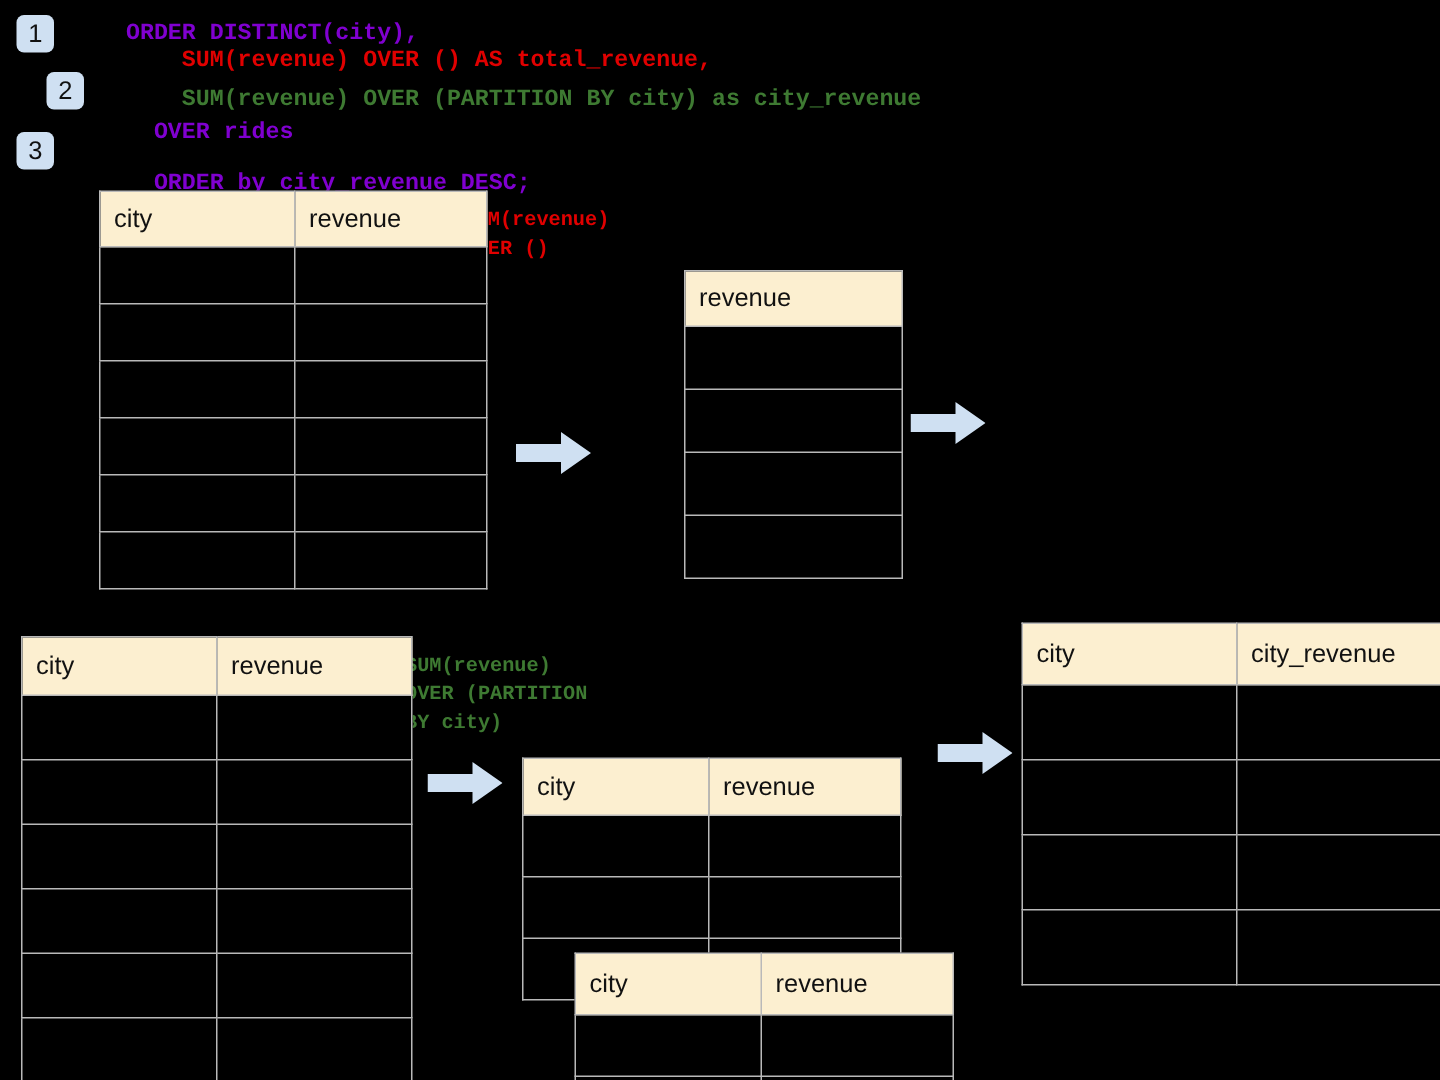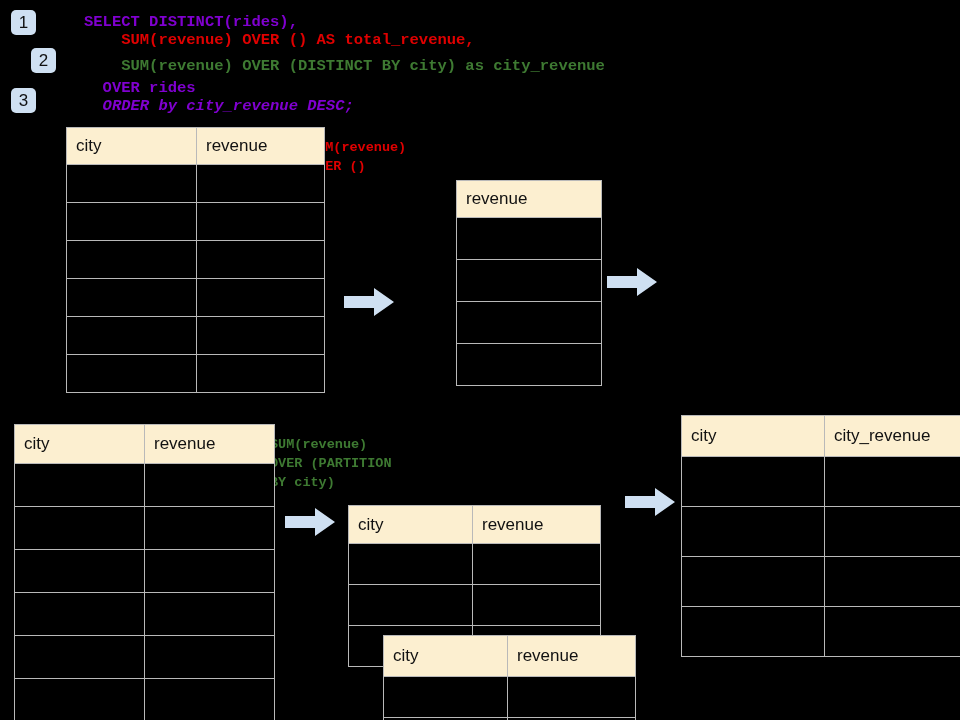"SELECT DISTINCT(rides)," div.code { text: SELECT DISTINCT(rides -> ORDER DISTINCT(city }
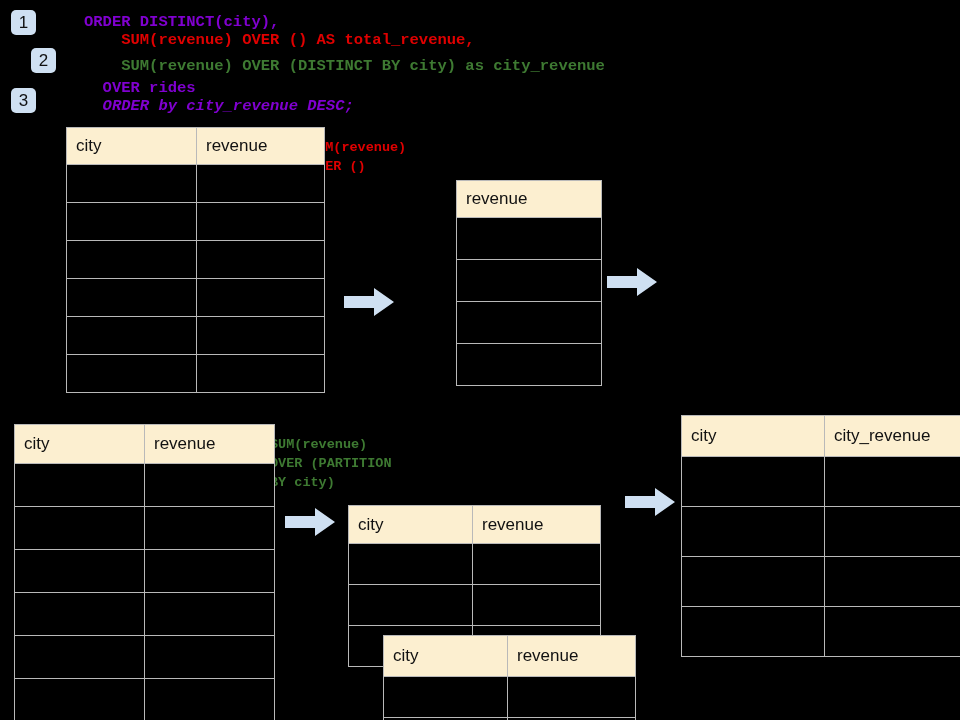"SUM(revenue) OVER (DISTINCT BY city)" div.code { text: DISTINCT -> PARTITION }
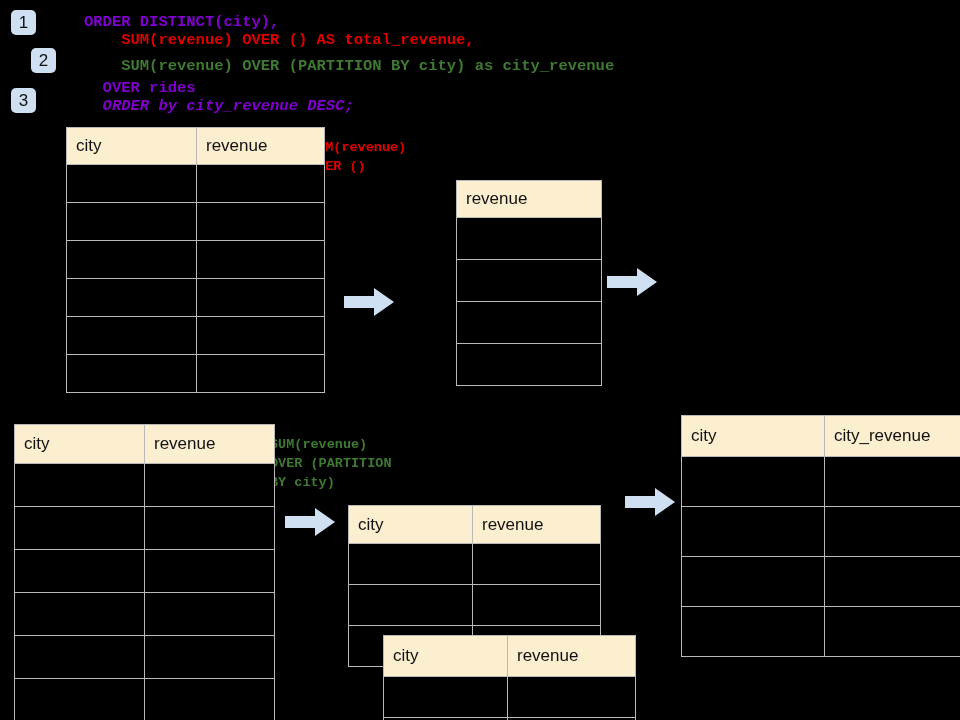"ORDER by city_revenue DESC;" div.code { font-style: italic -> none; top: 96px -> 112px }
